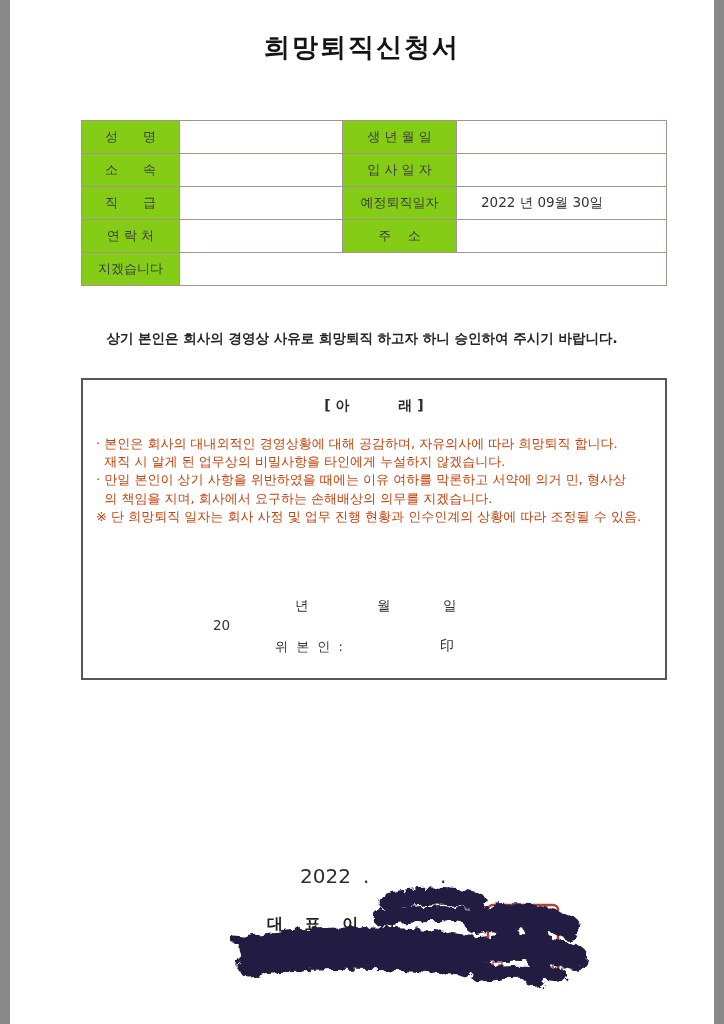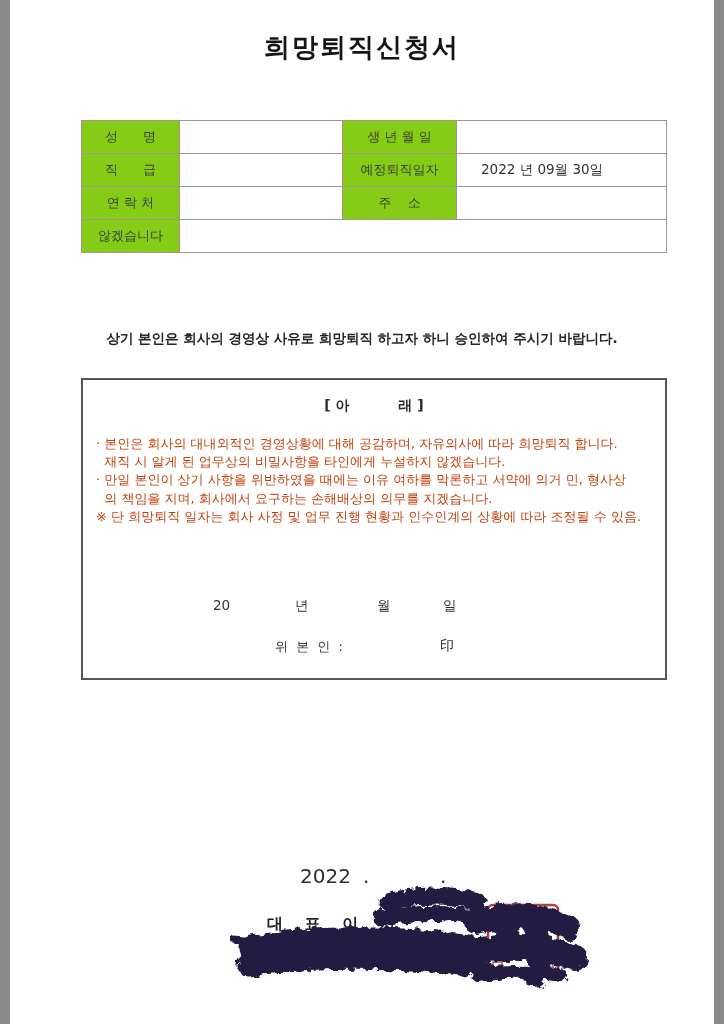"소 속" tr { html: none -> <tr> <td>소 속</td> <td></td> <td>입 사 일 자</td> <td></td> </tr> }
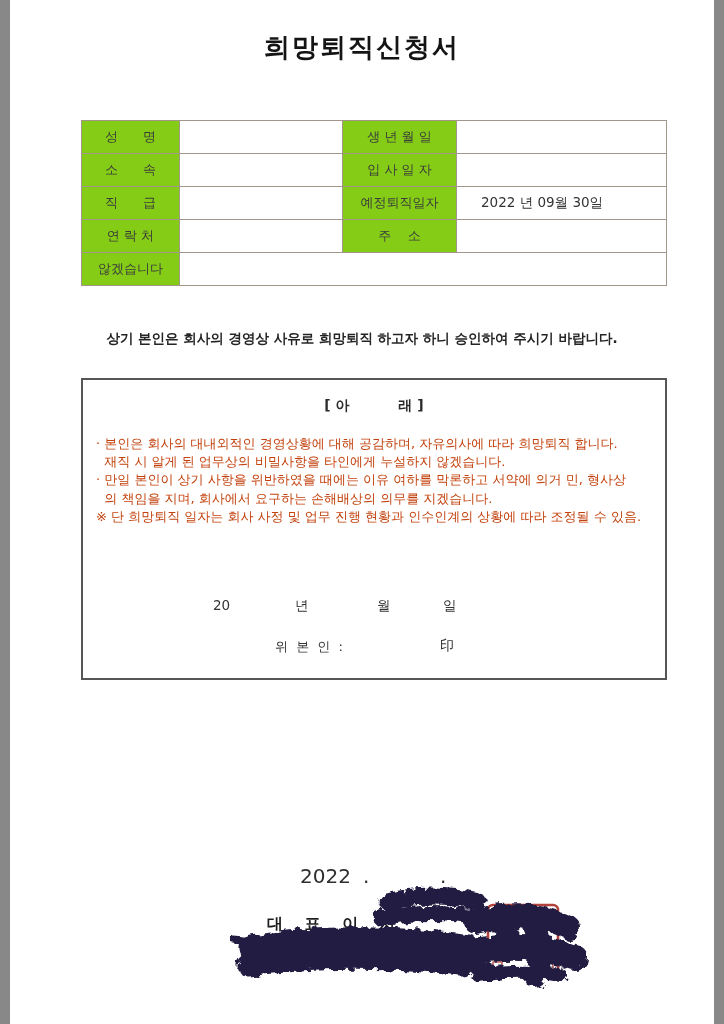"않겠습니다" td.lbl { text: 않겠습니다 -> 지겠습니다 }
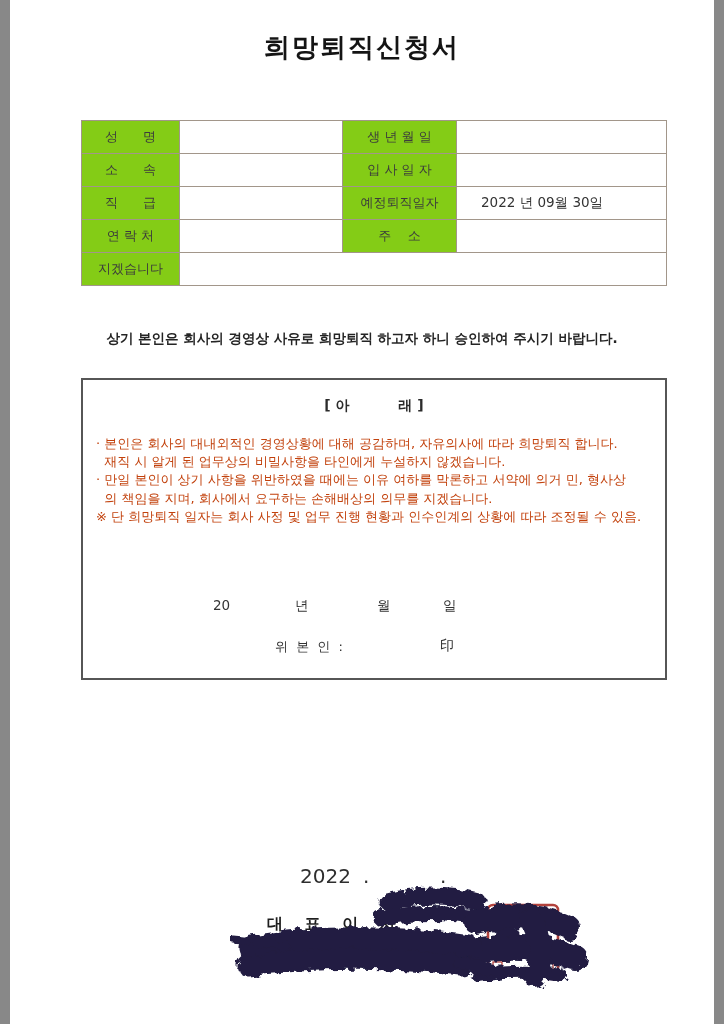"20" .bd-0 { margin-top: none -> 20px }
